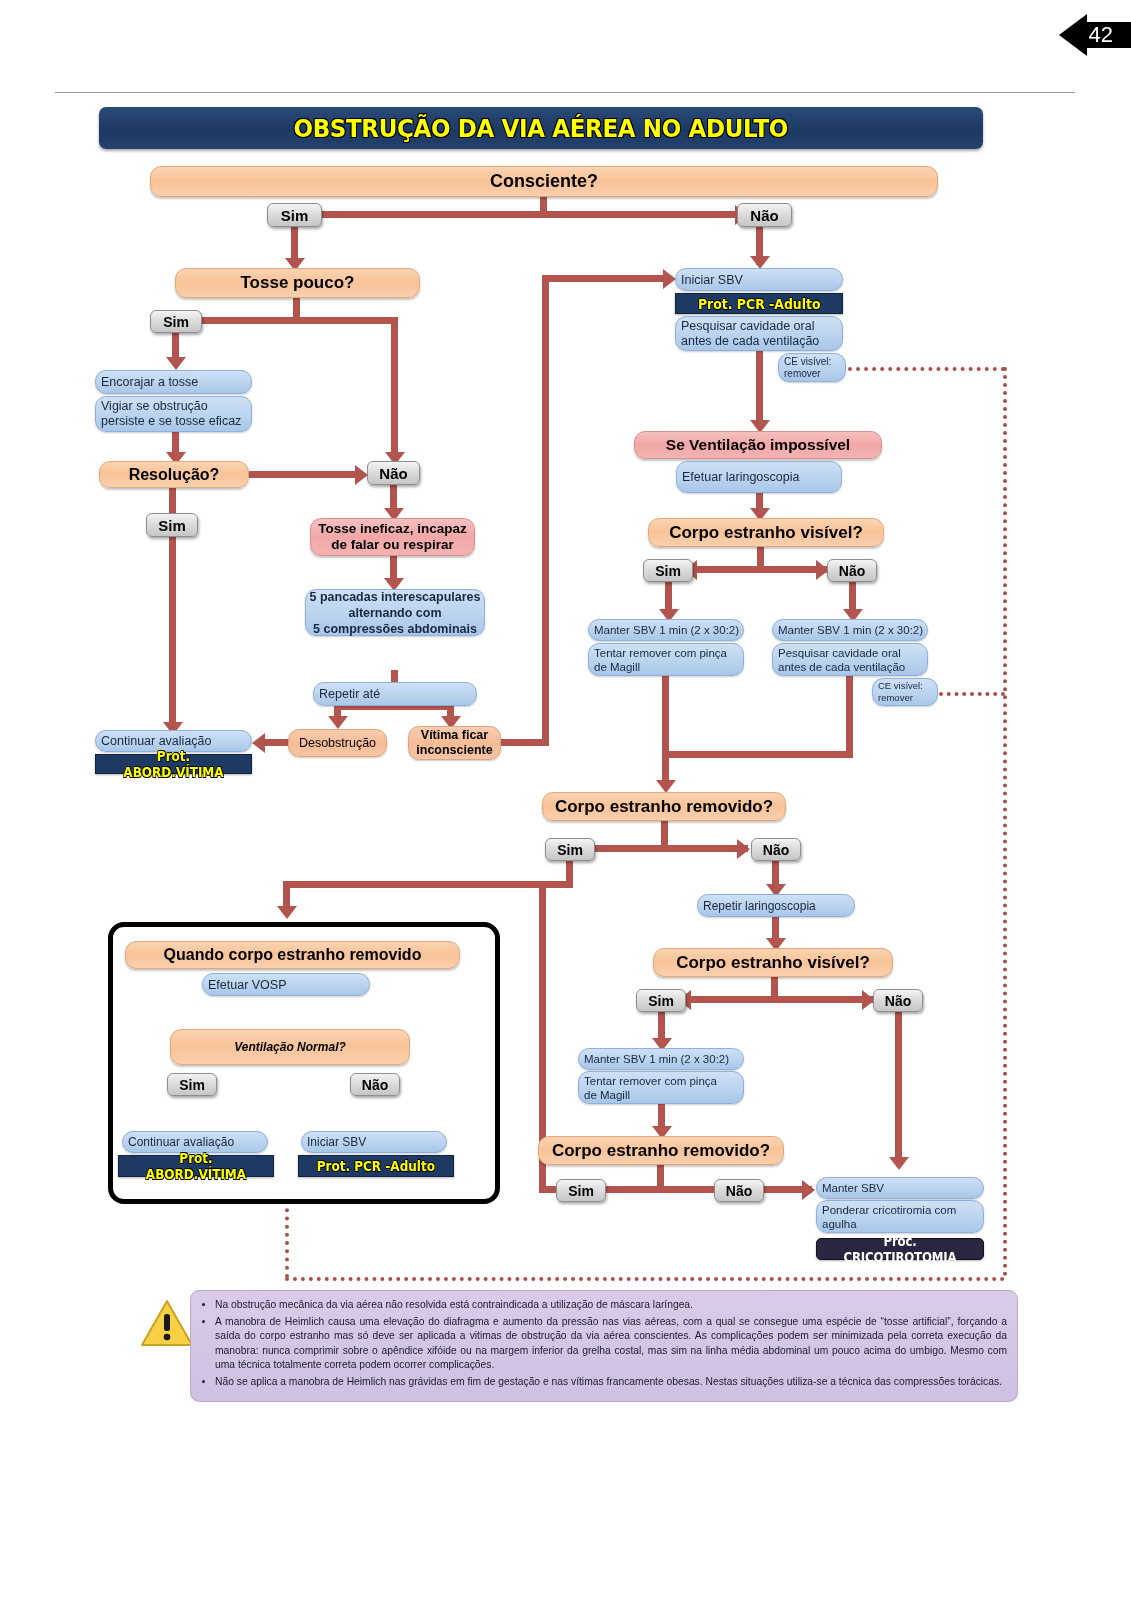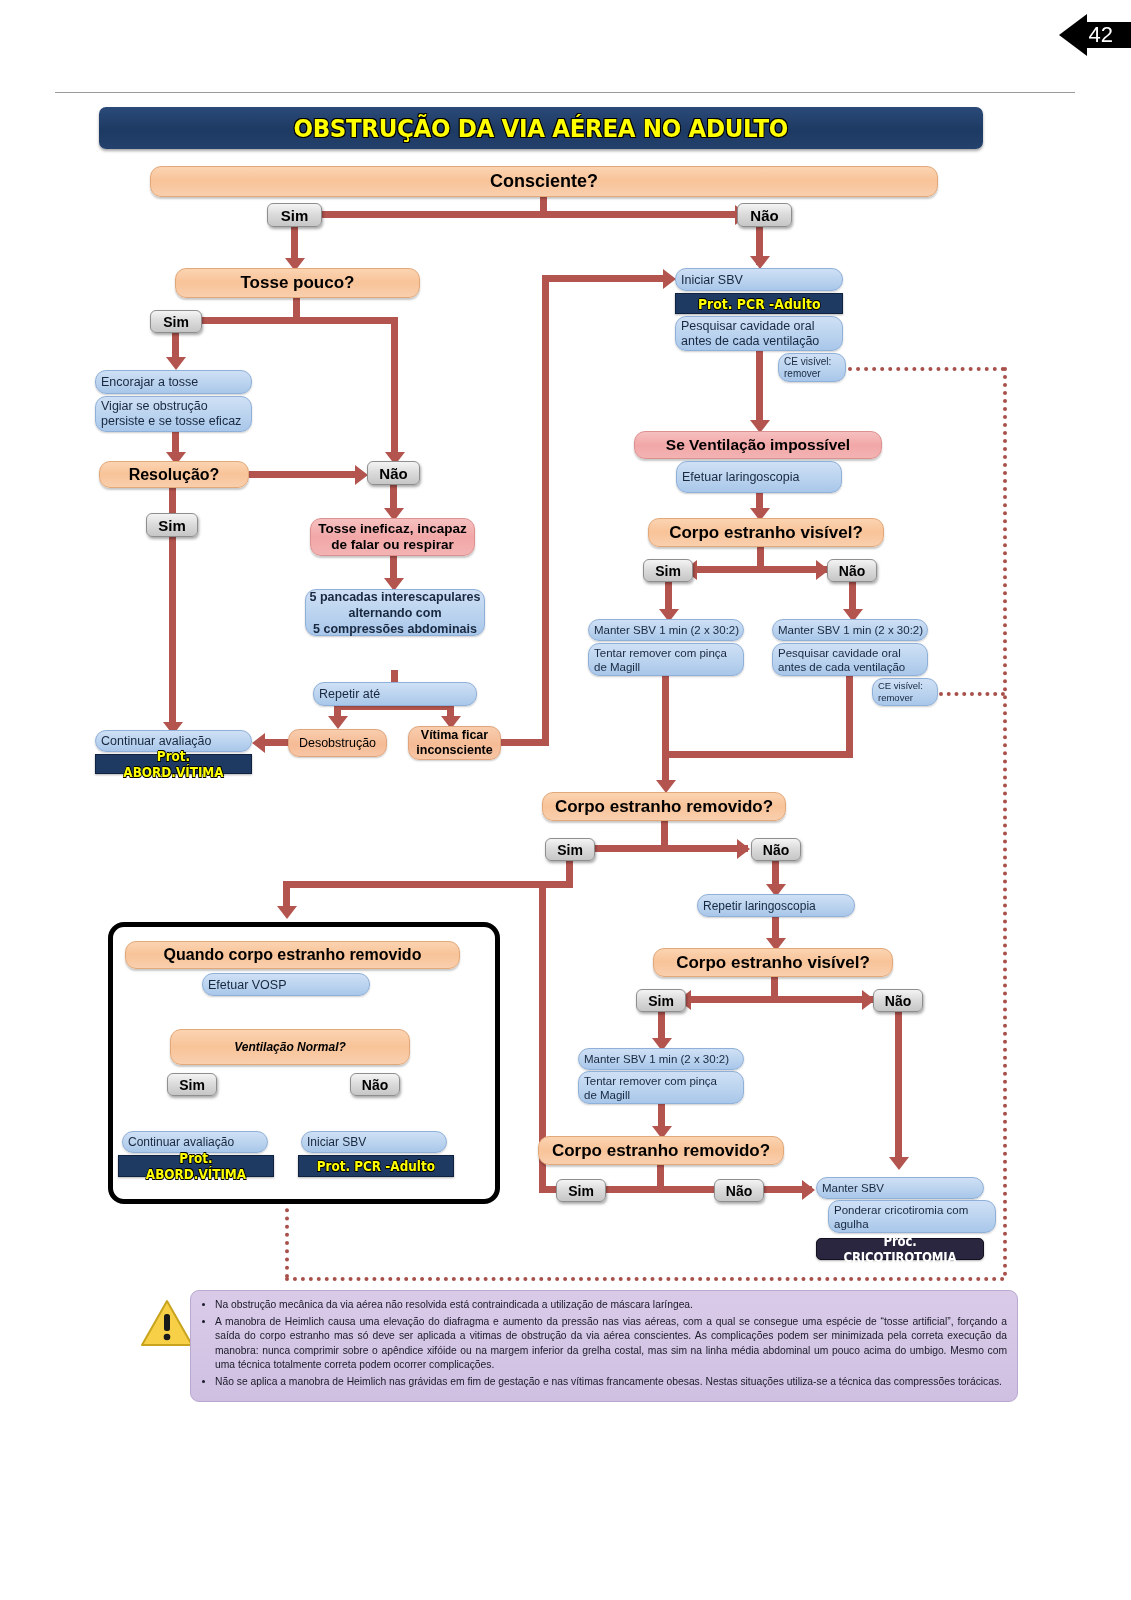"Ponderar cricotiromia com" div.node { margin-left: 12px -> none }
